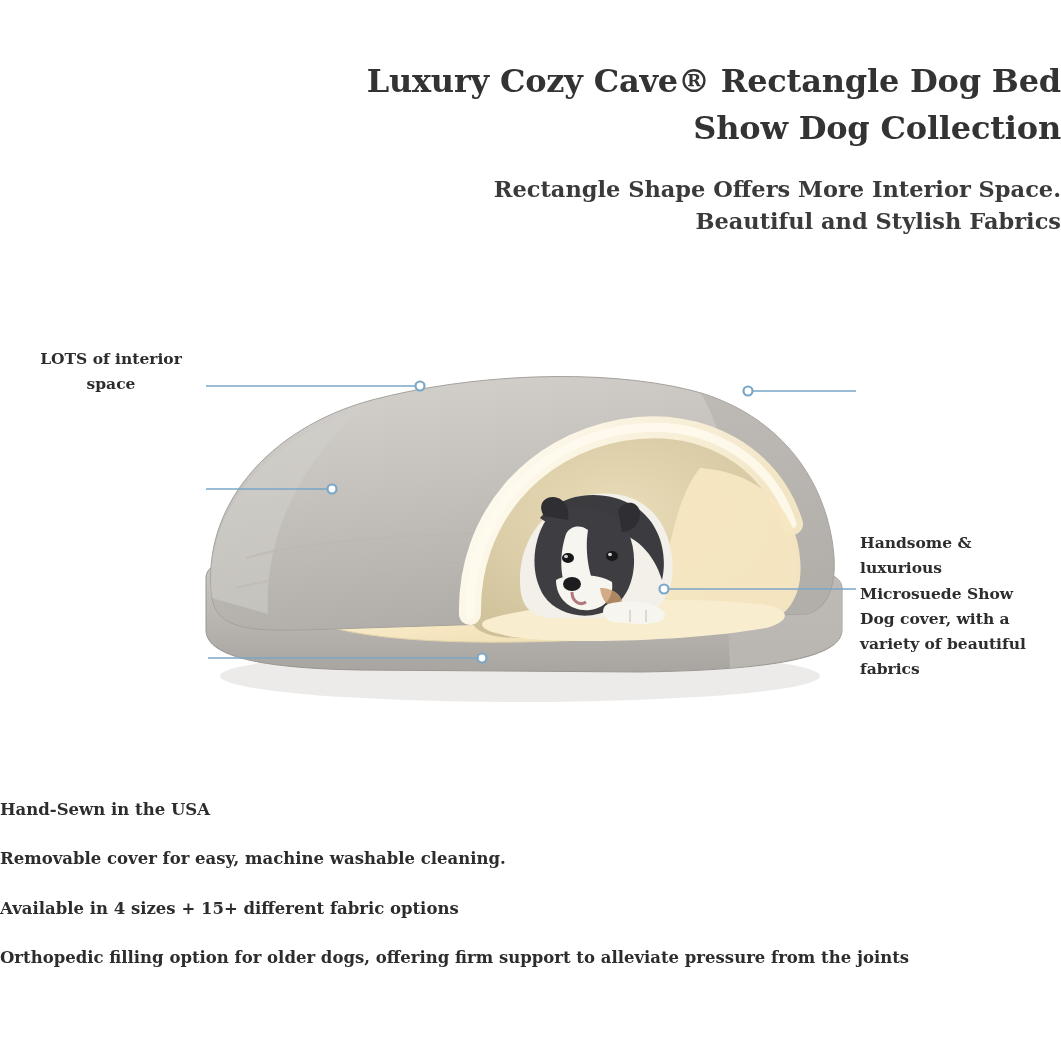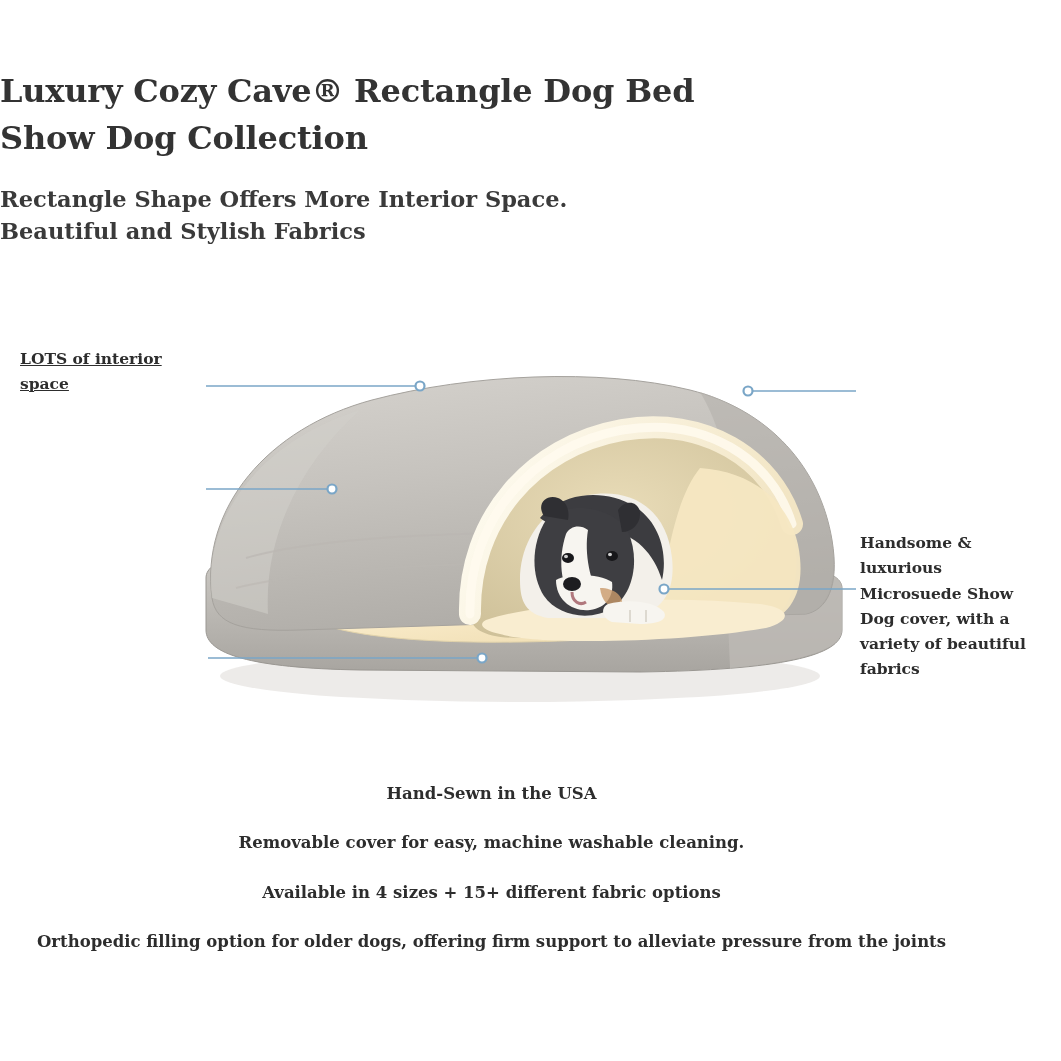"Luxury Cozy Cave® Rectangle Dog" .headings { text-align: left -> right; top: 68px -> 58px }
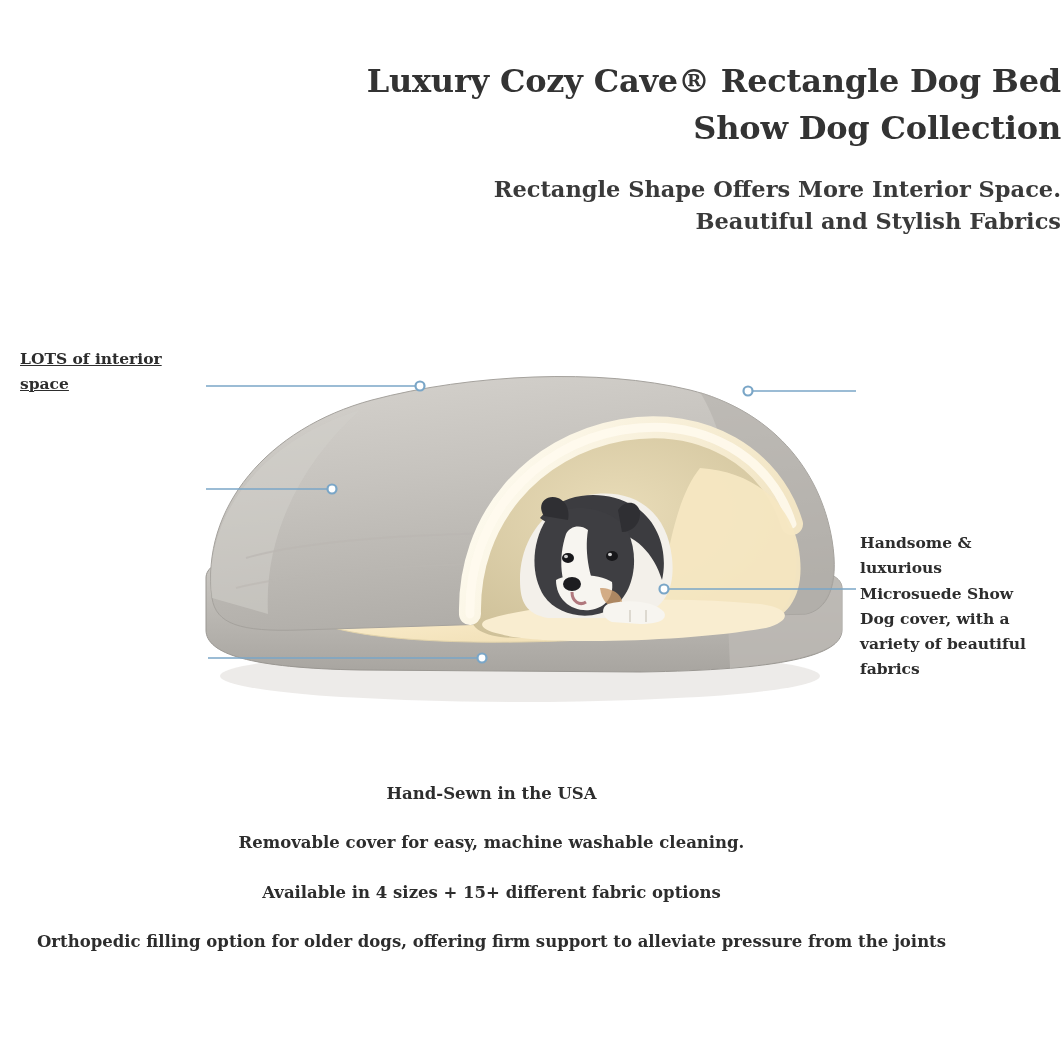"LOTS of interior space" .callout.left { text-align: left -> center; text-decoration: underline -> none }
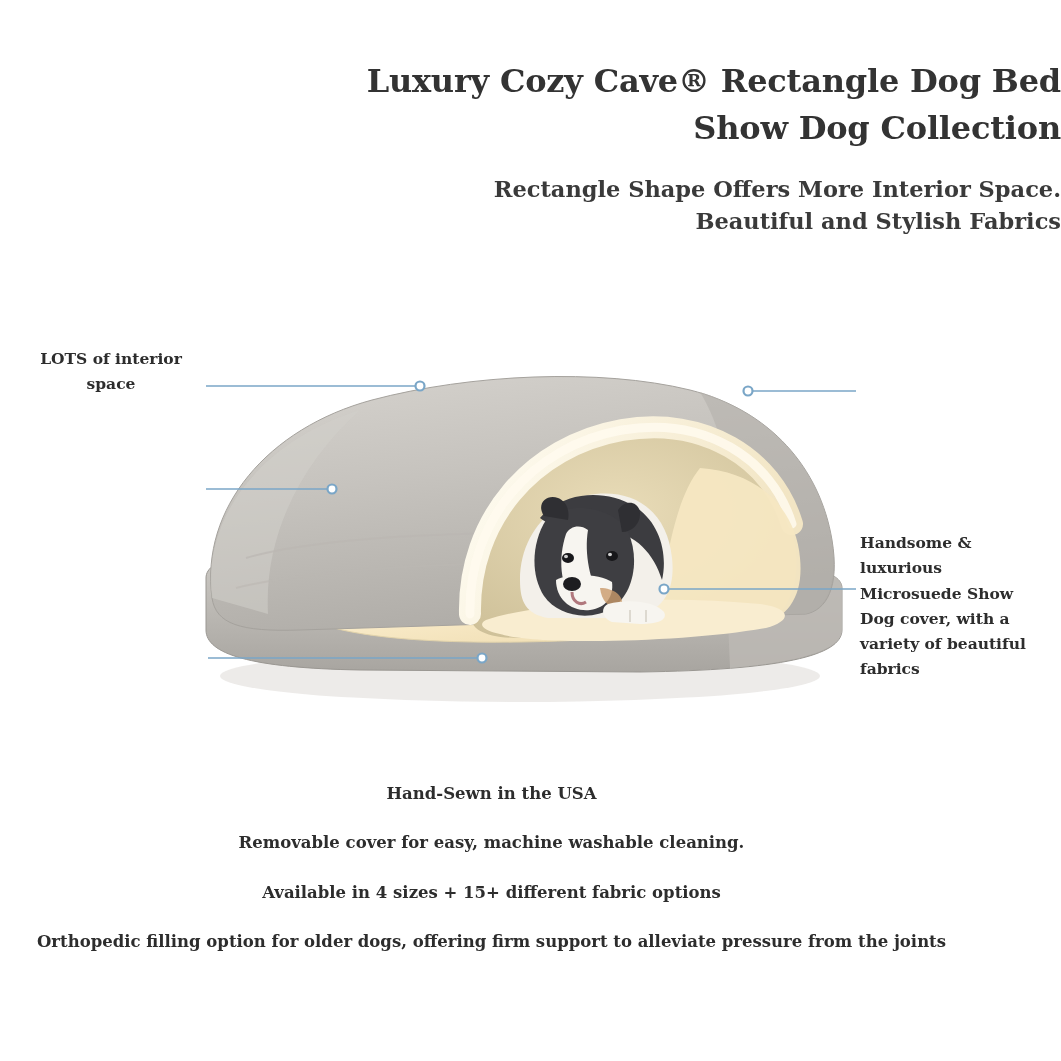"Hand-Sewn in the USA" .features { text-align: center -> left; top: 782px -> 798px }
